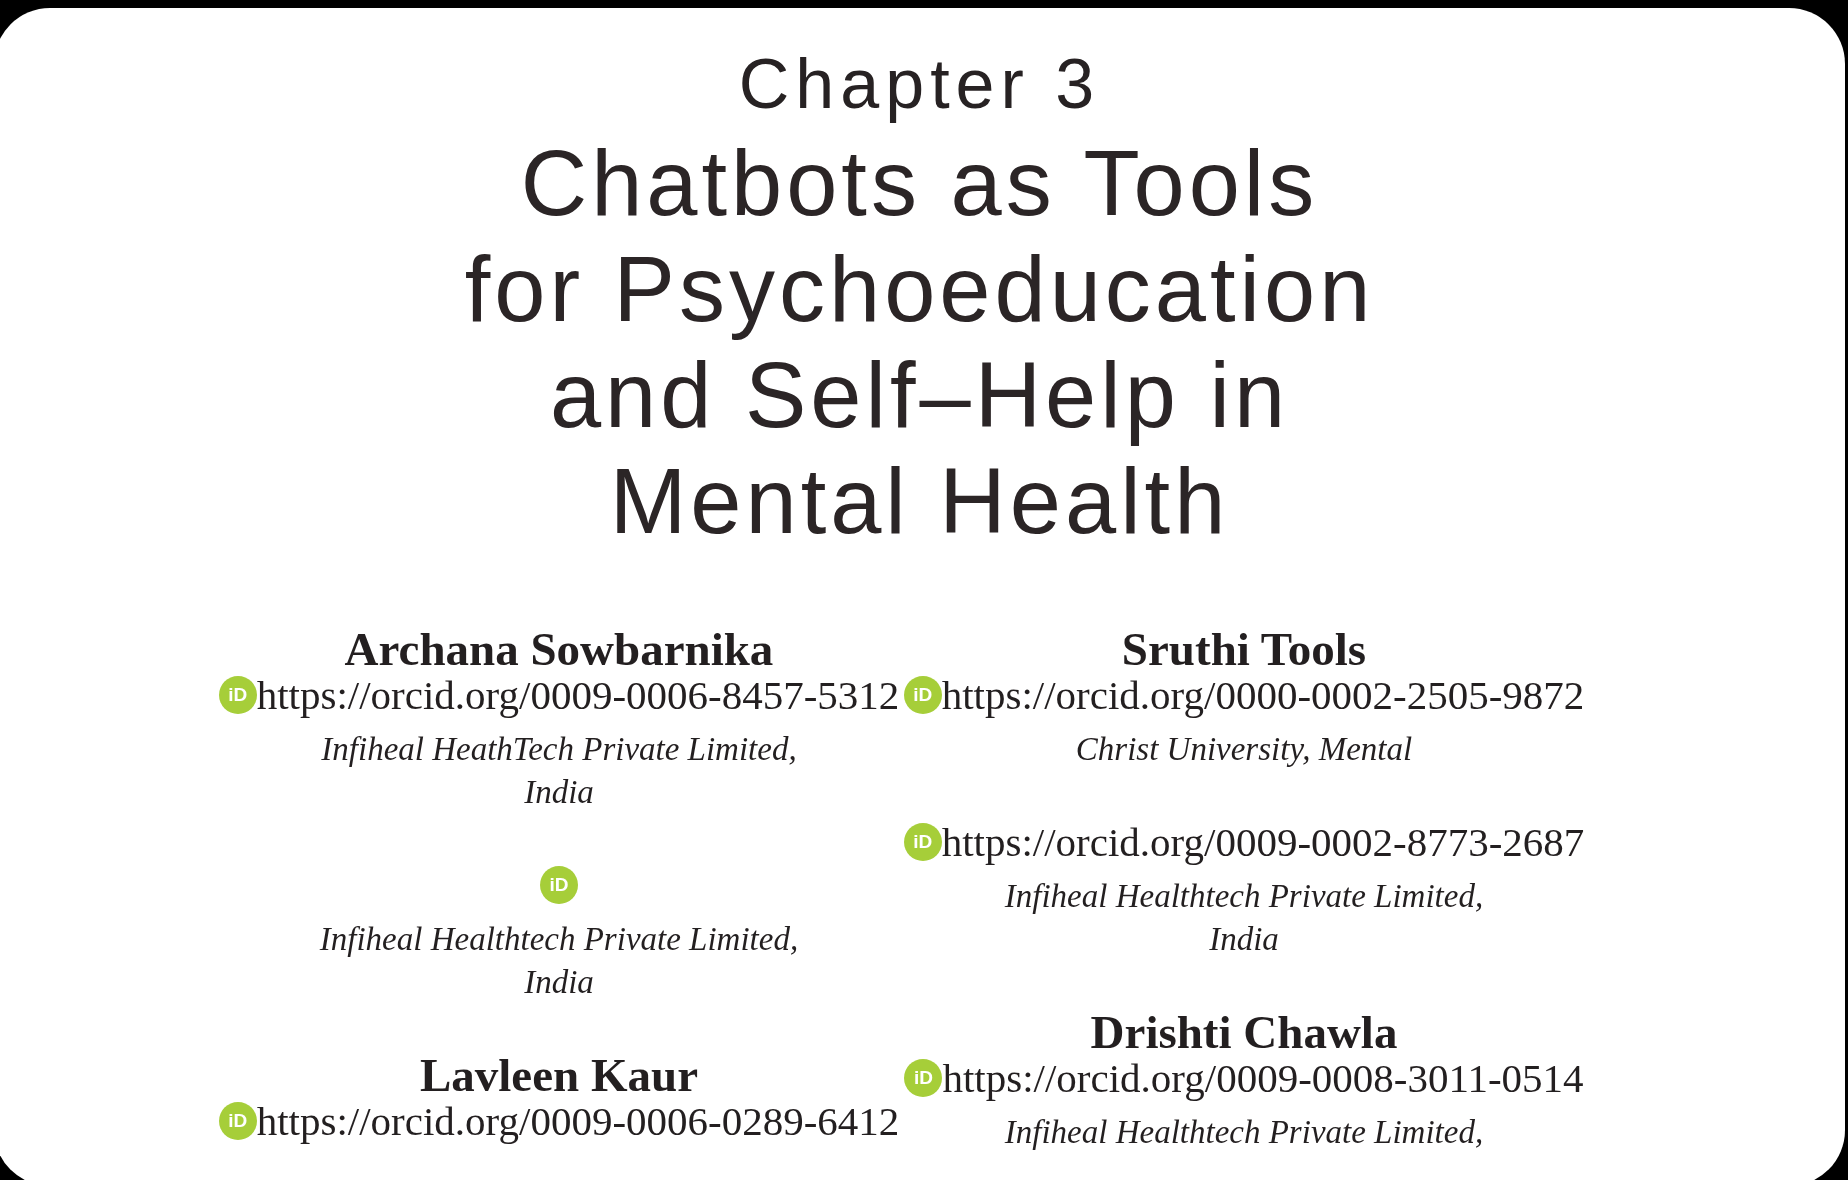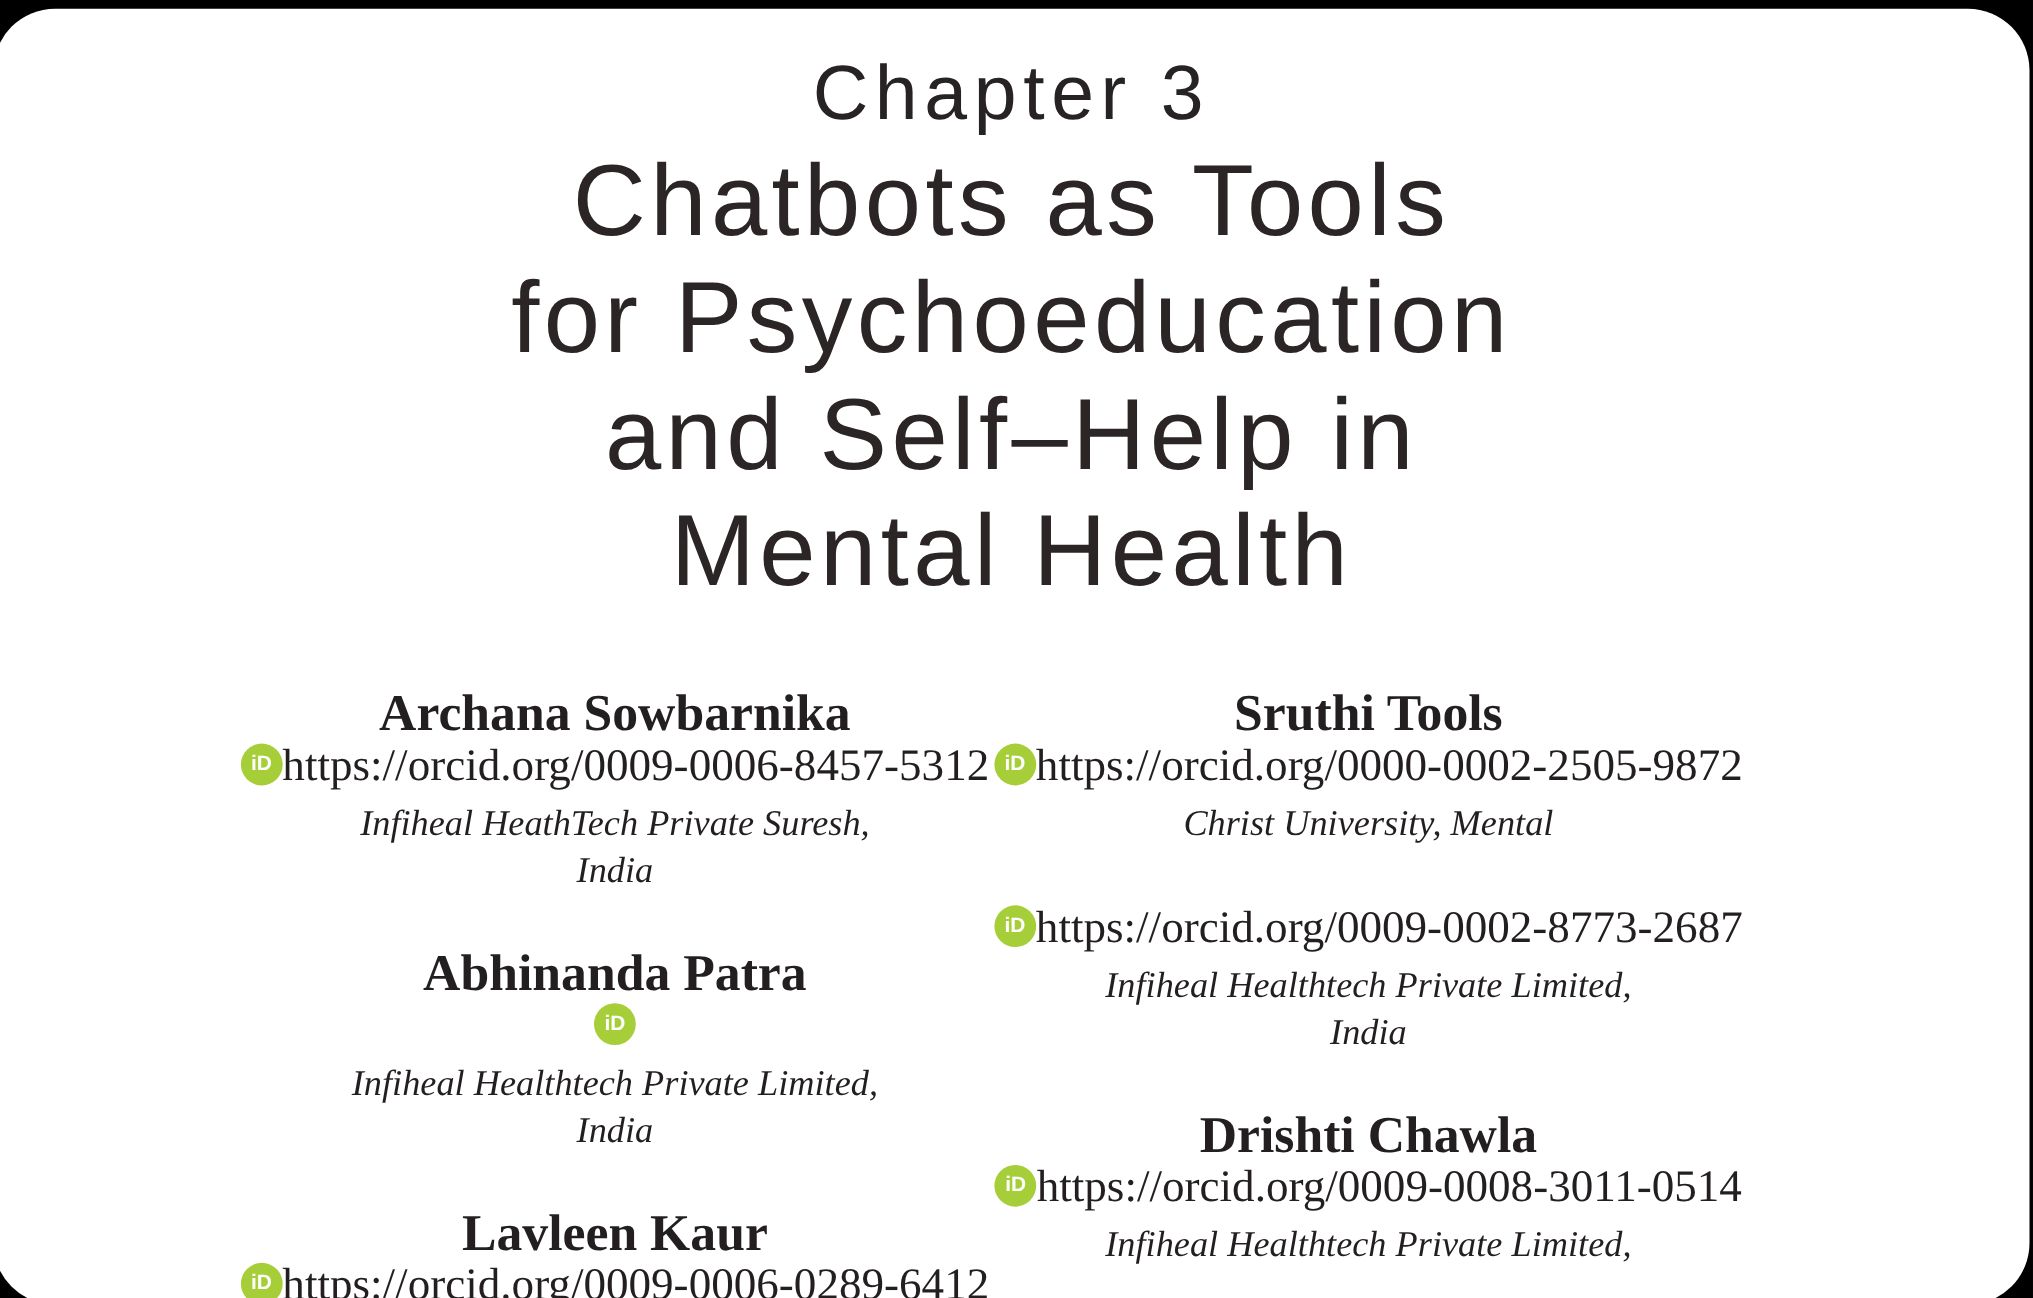"Infiheal HeathTech Private Suresh," div.affil-line { text: Suresh -> Limited }
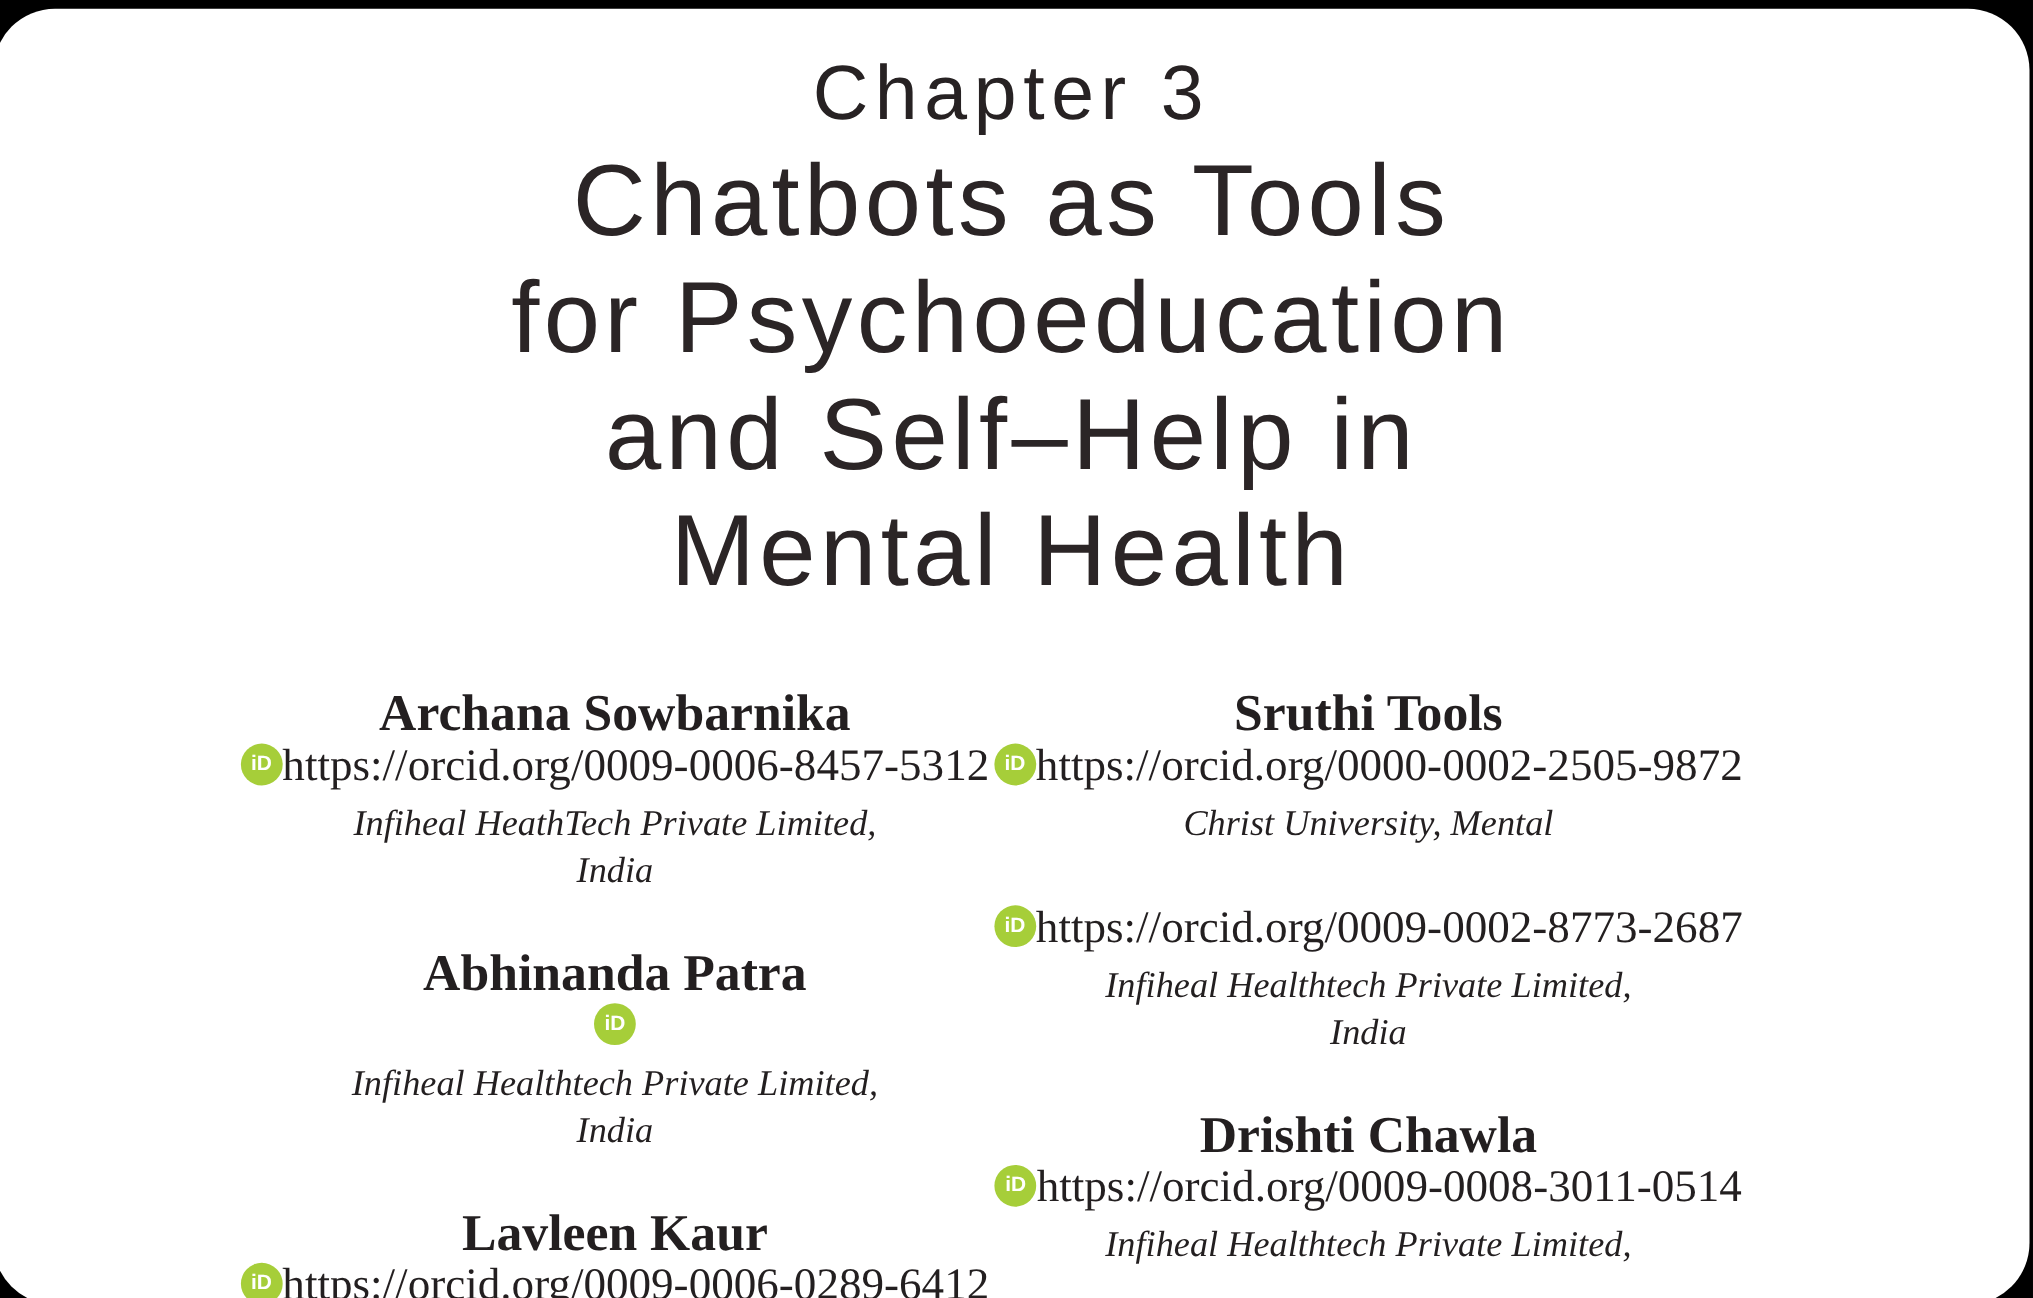"Abhinanda Patra" div.author-name { html: <div>Abhinanda Patra</div> -> none }
